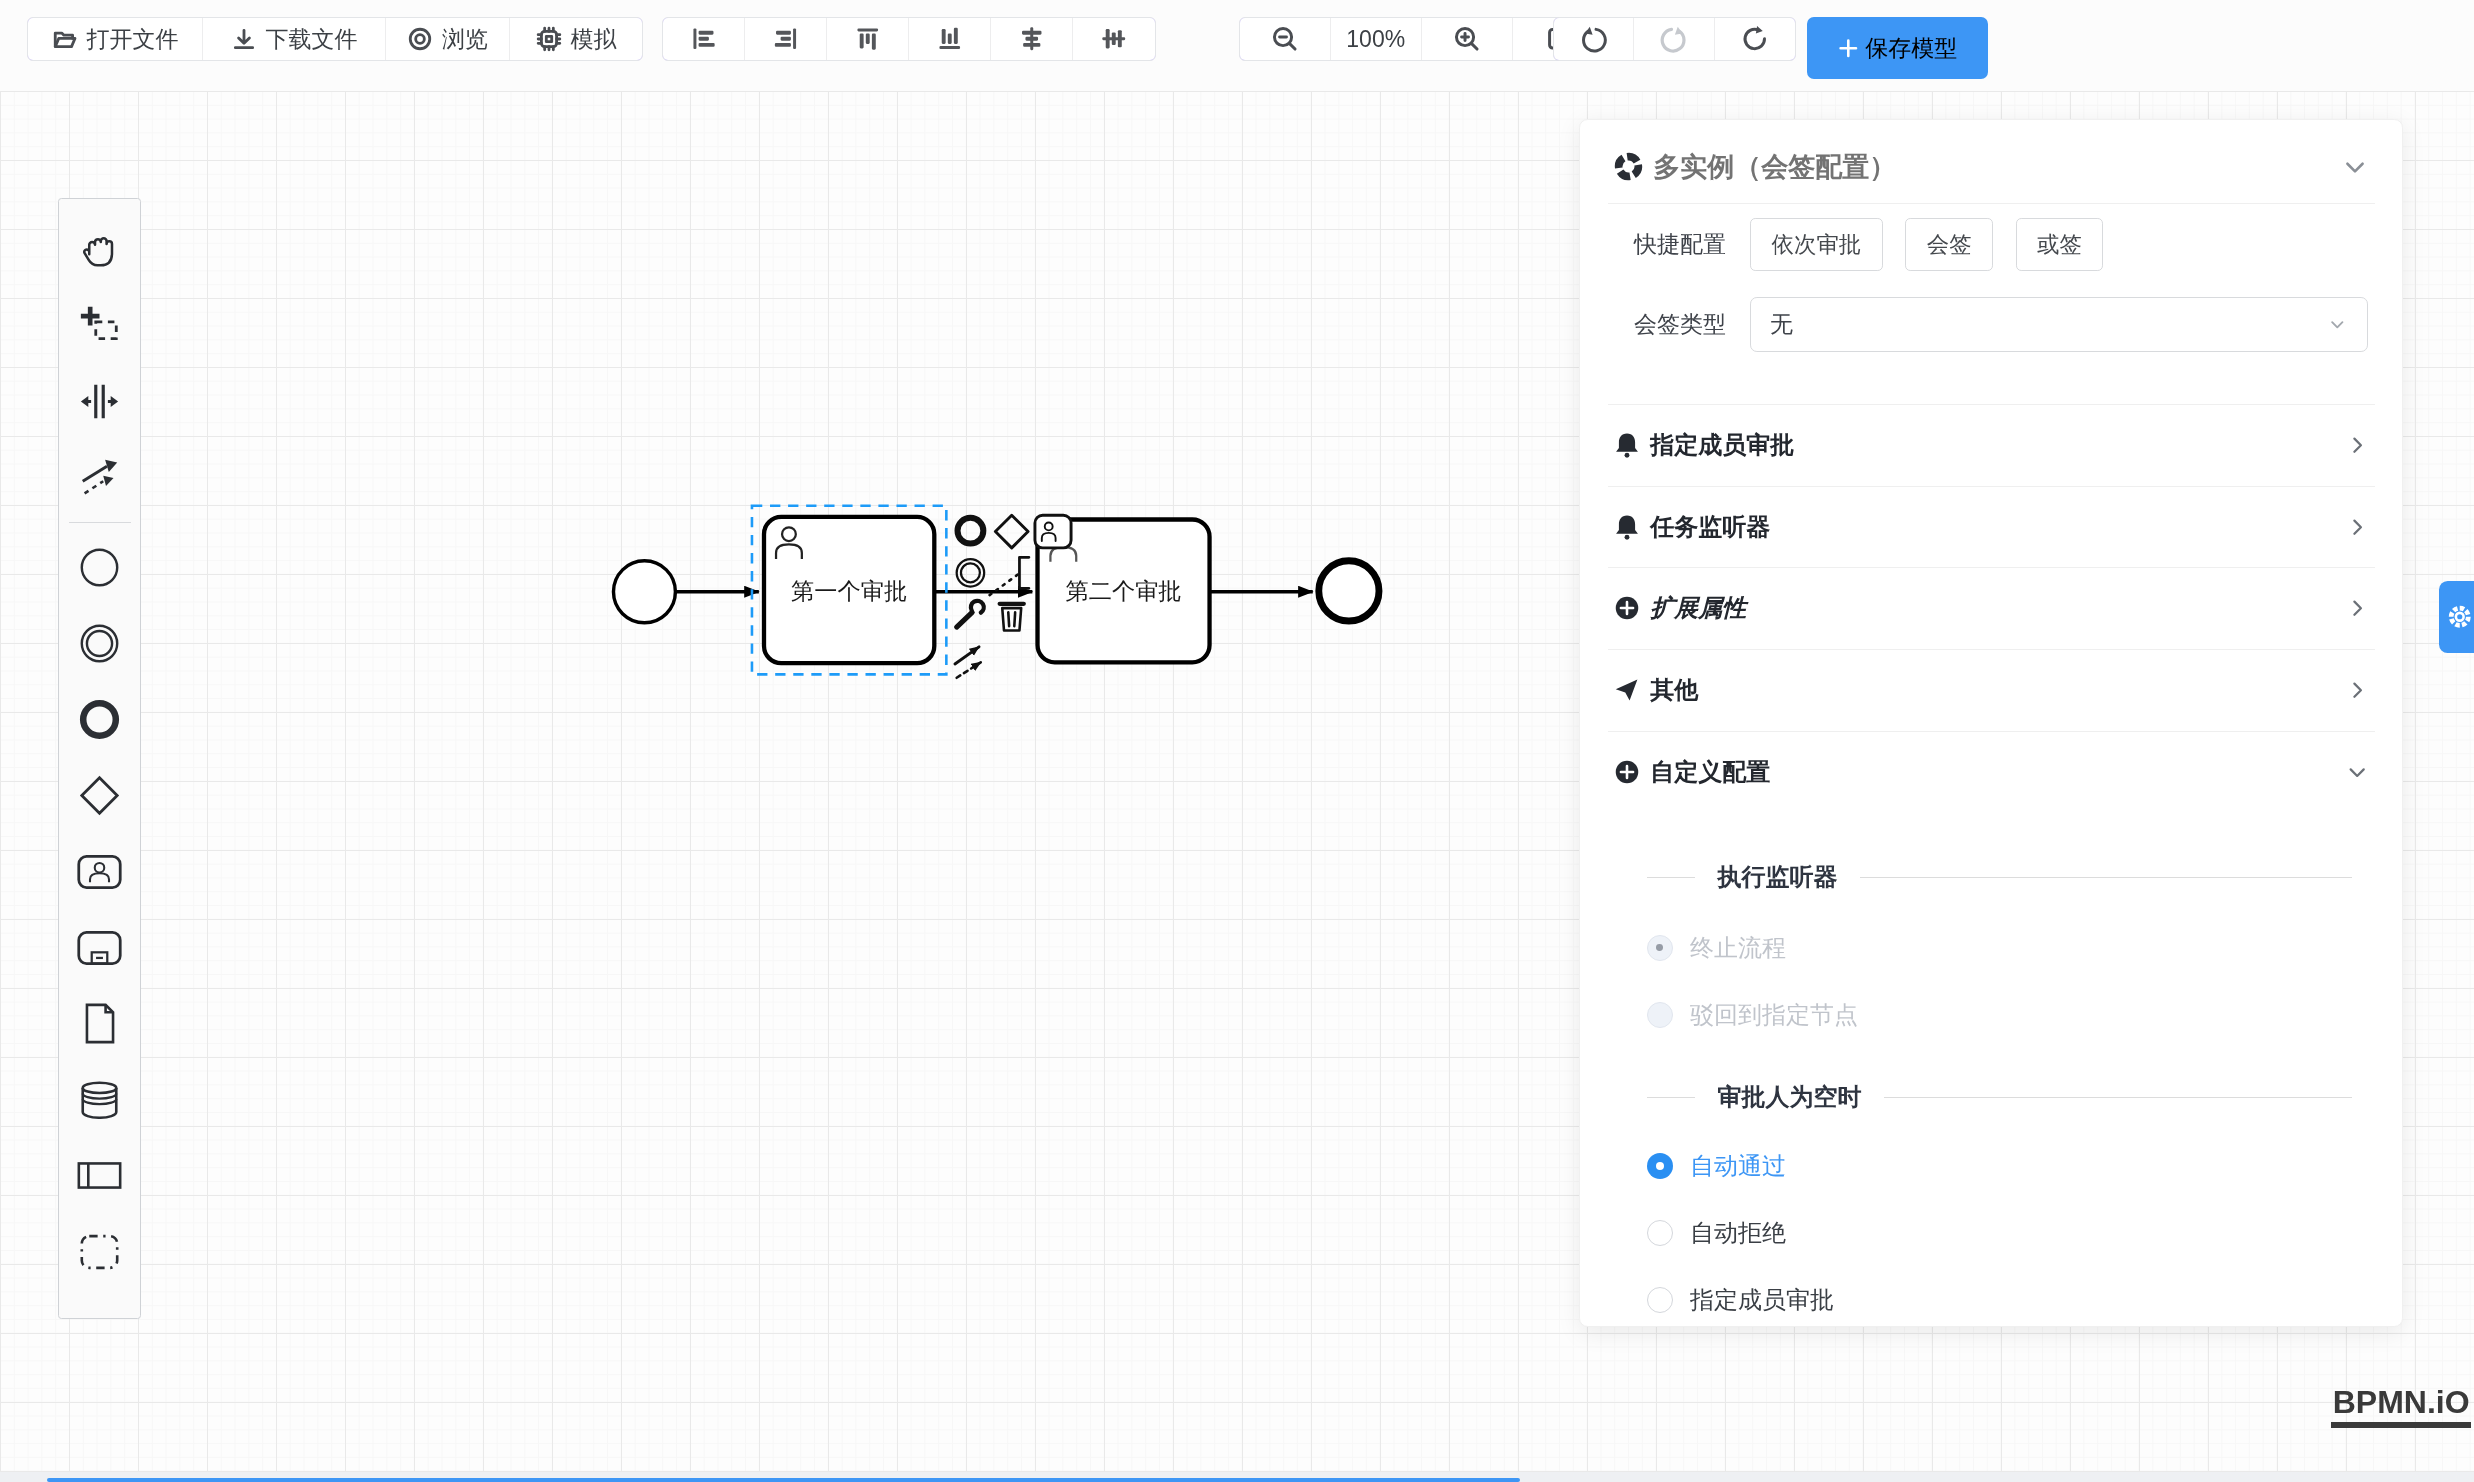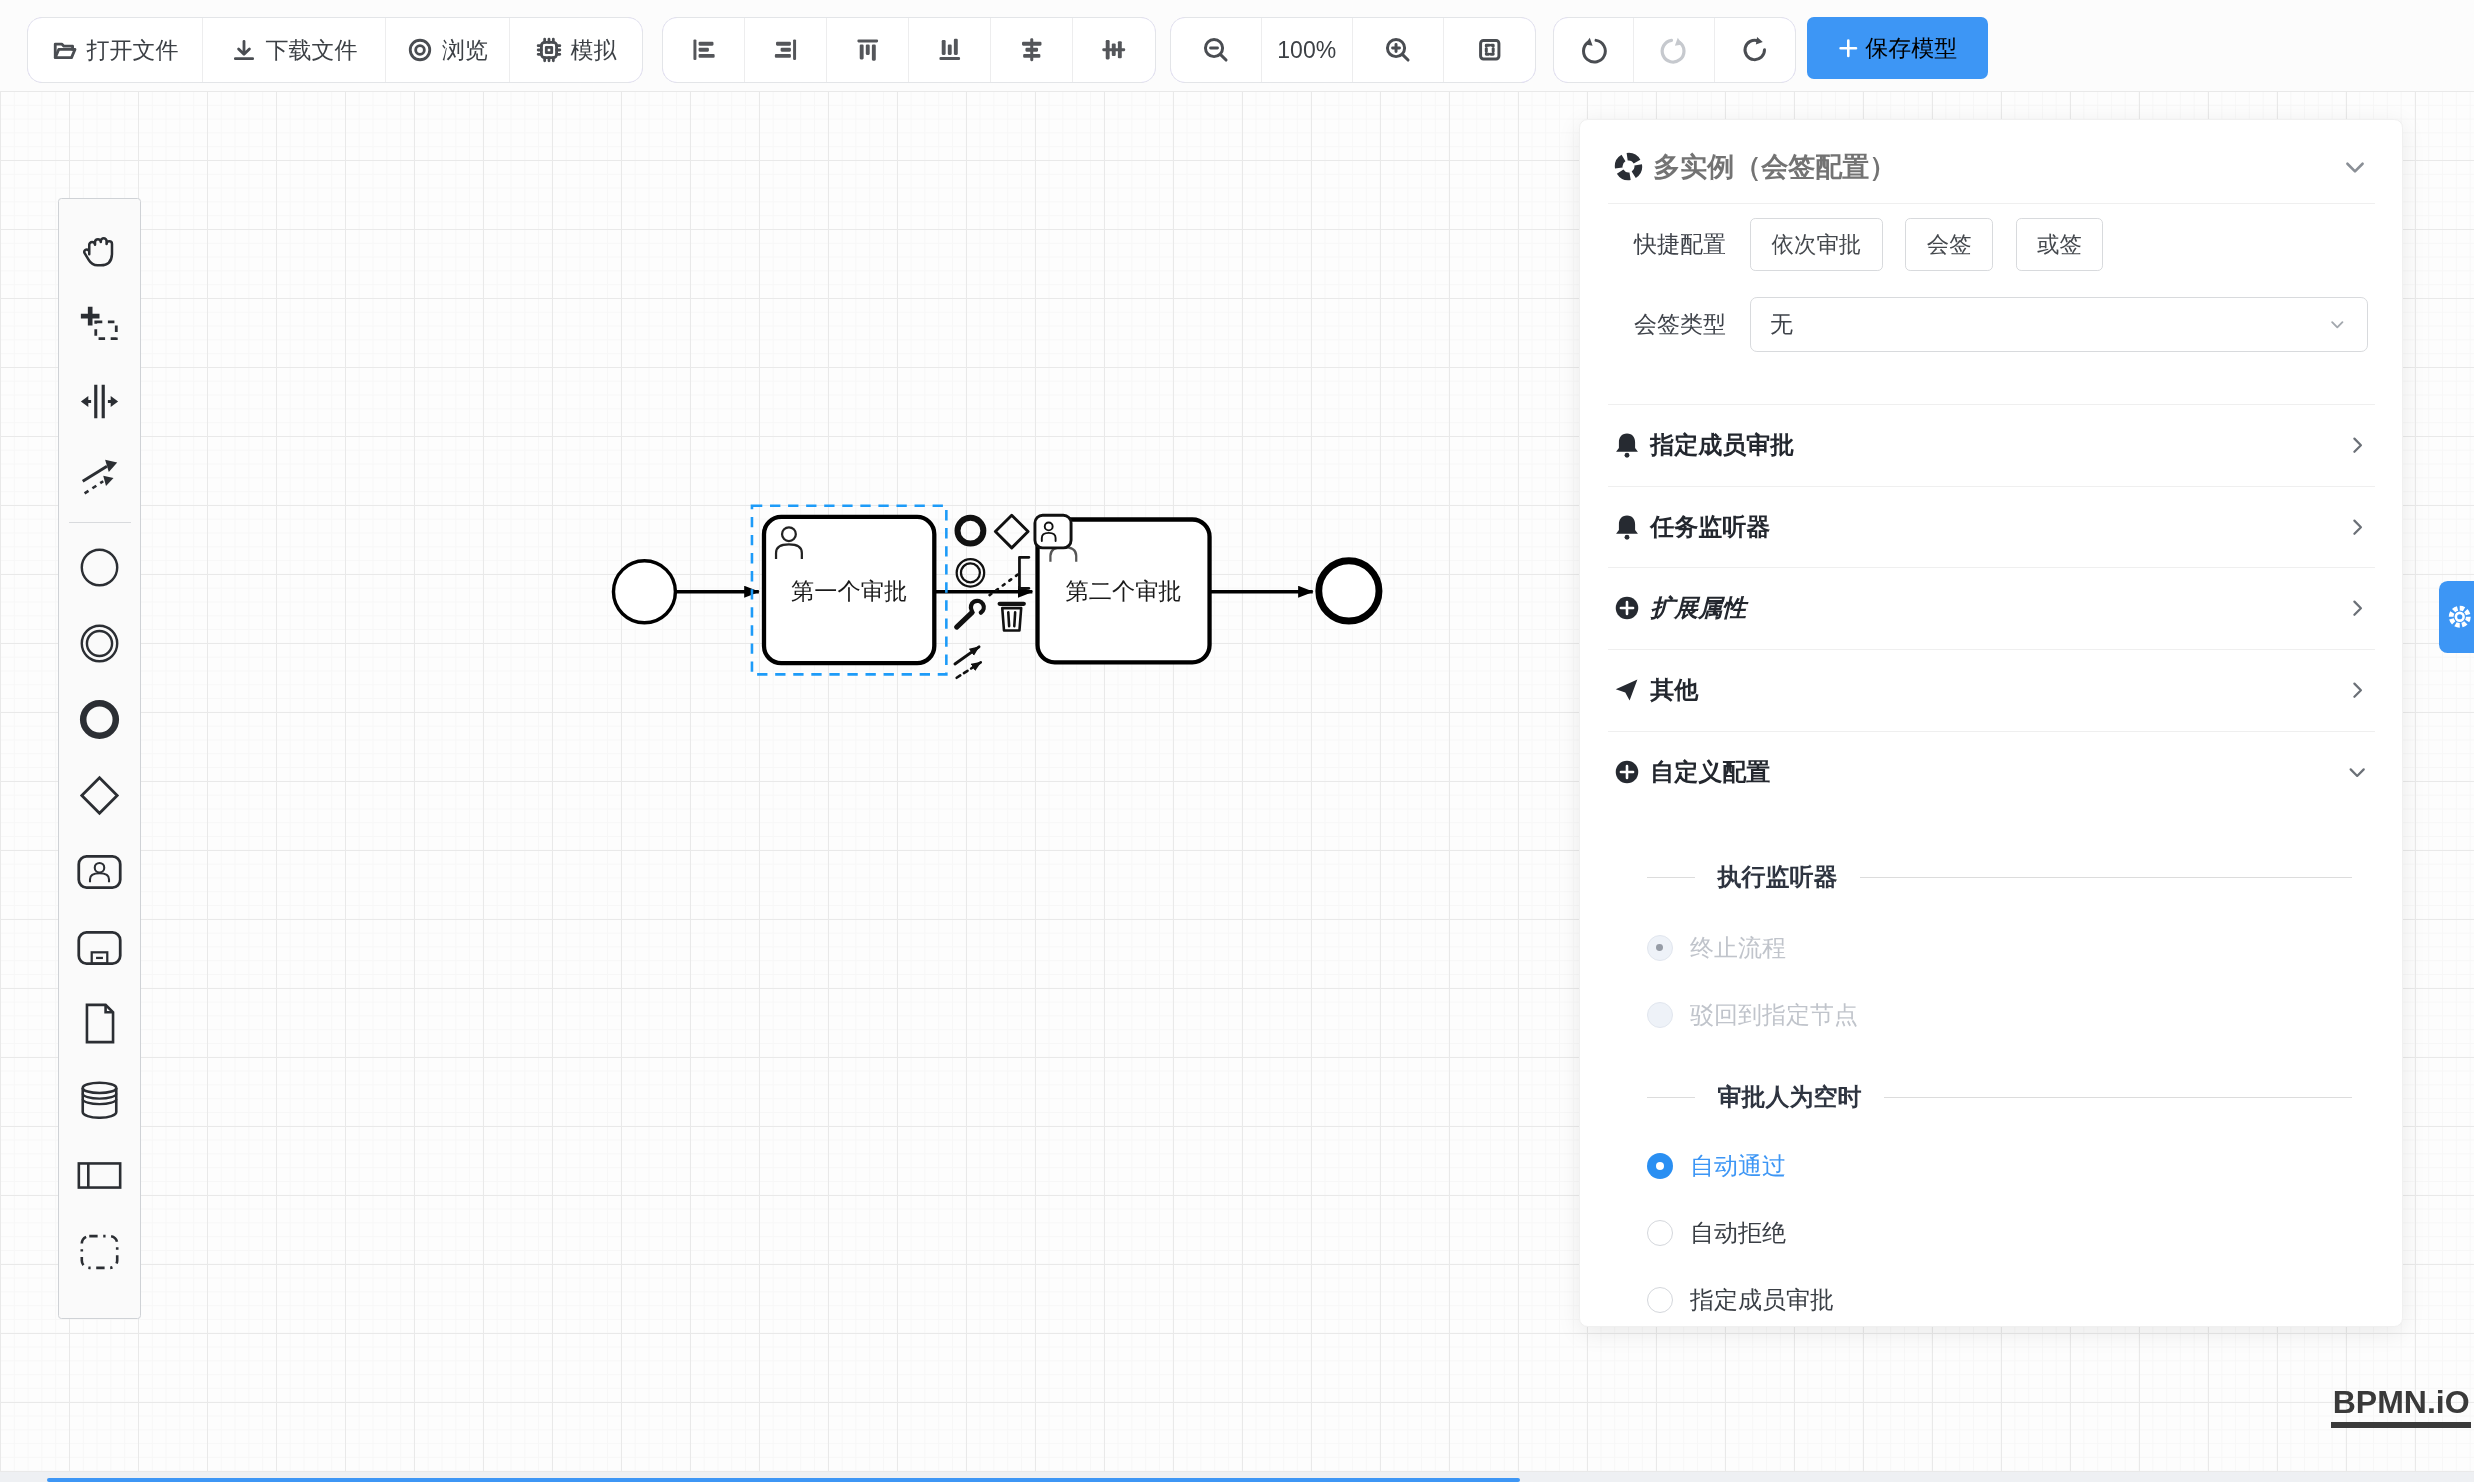"打开文件" .tgroup { border-radius: 15px -> 6px; height: 66px -> 44px }
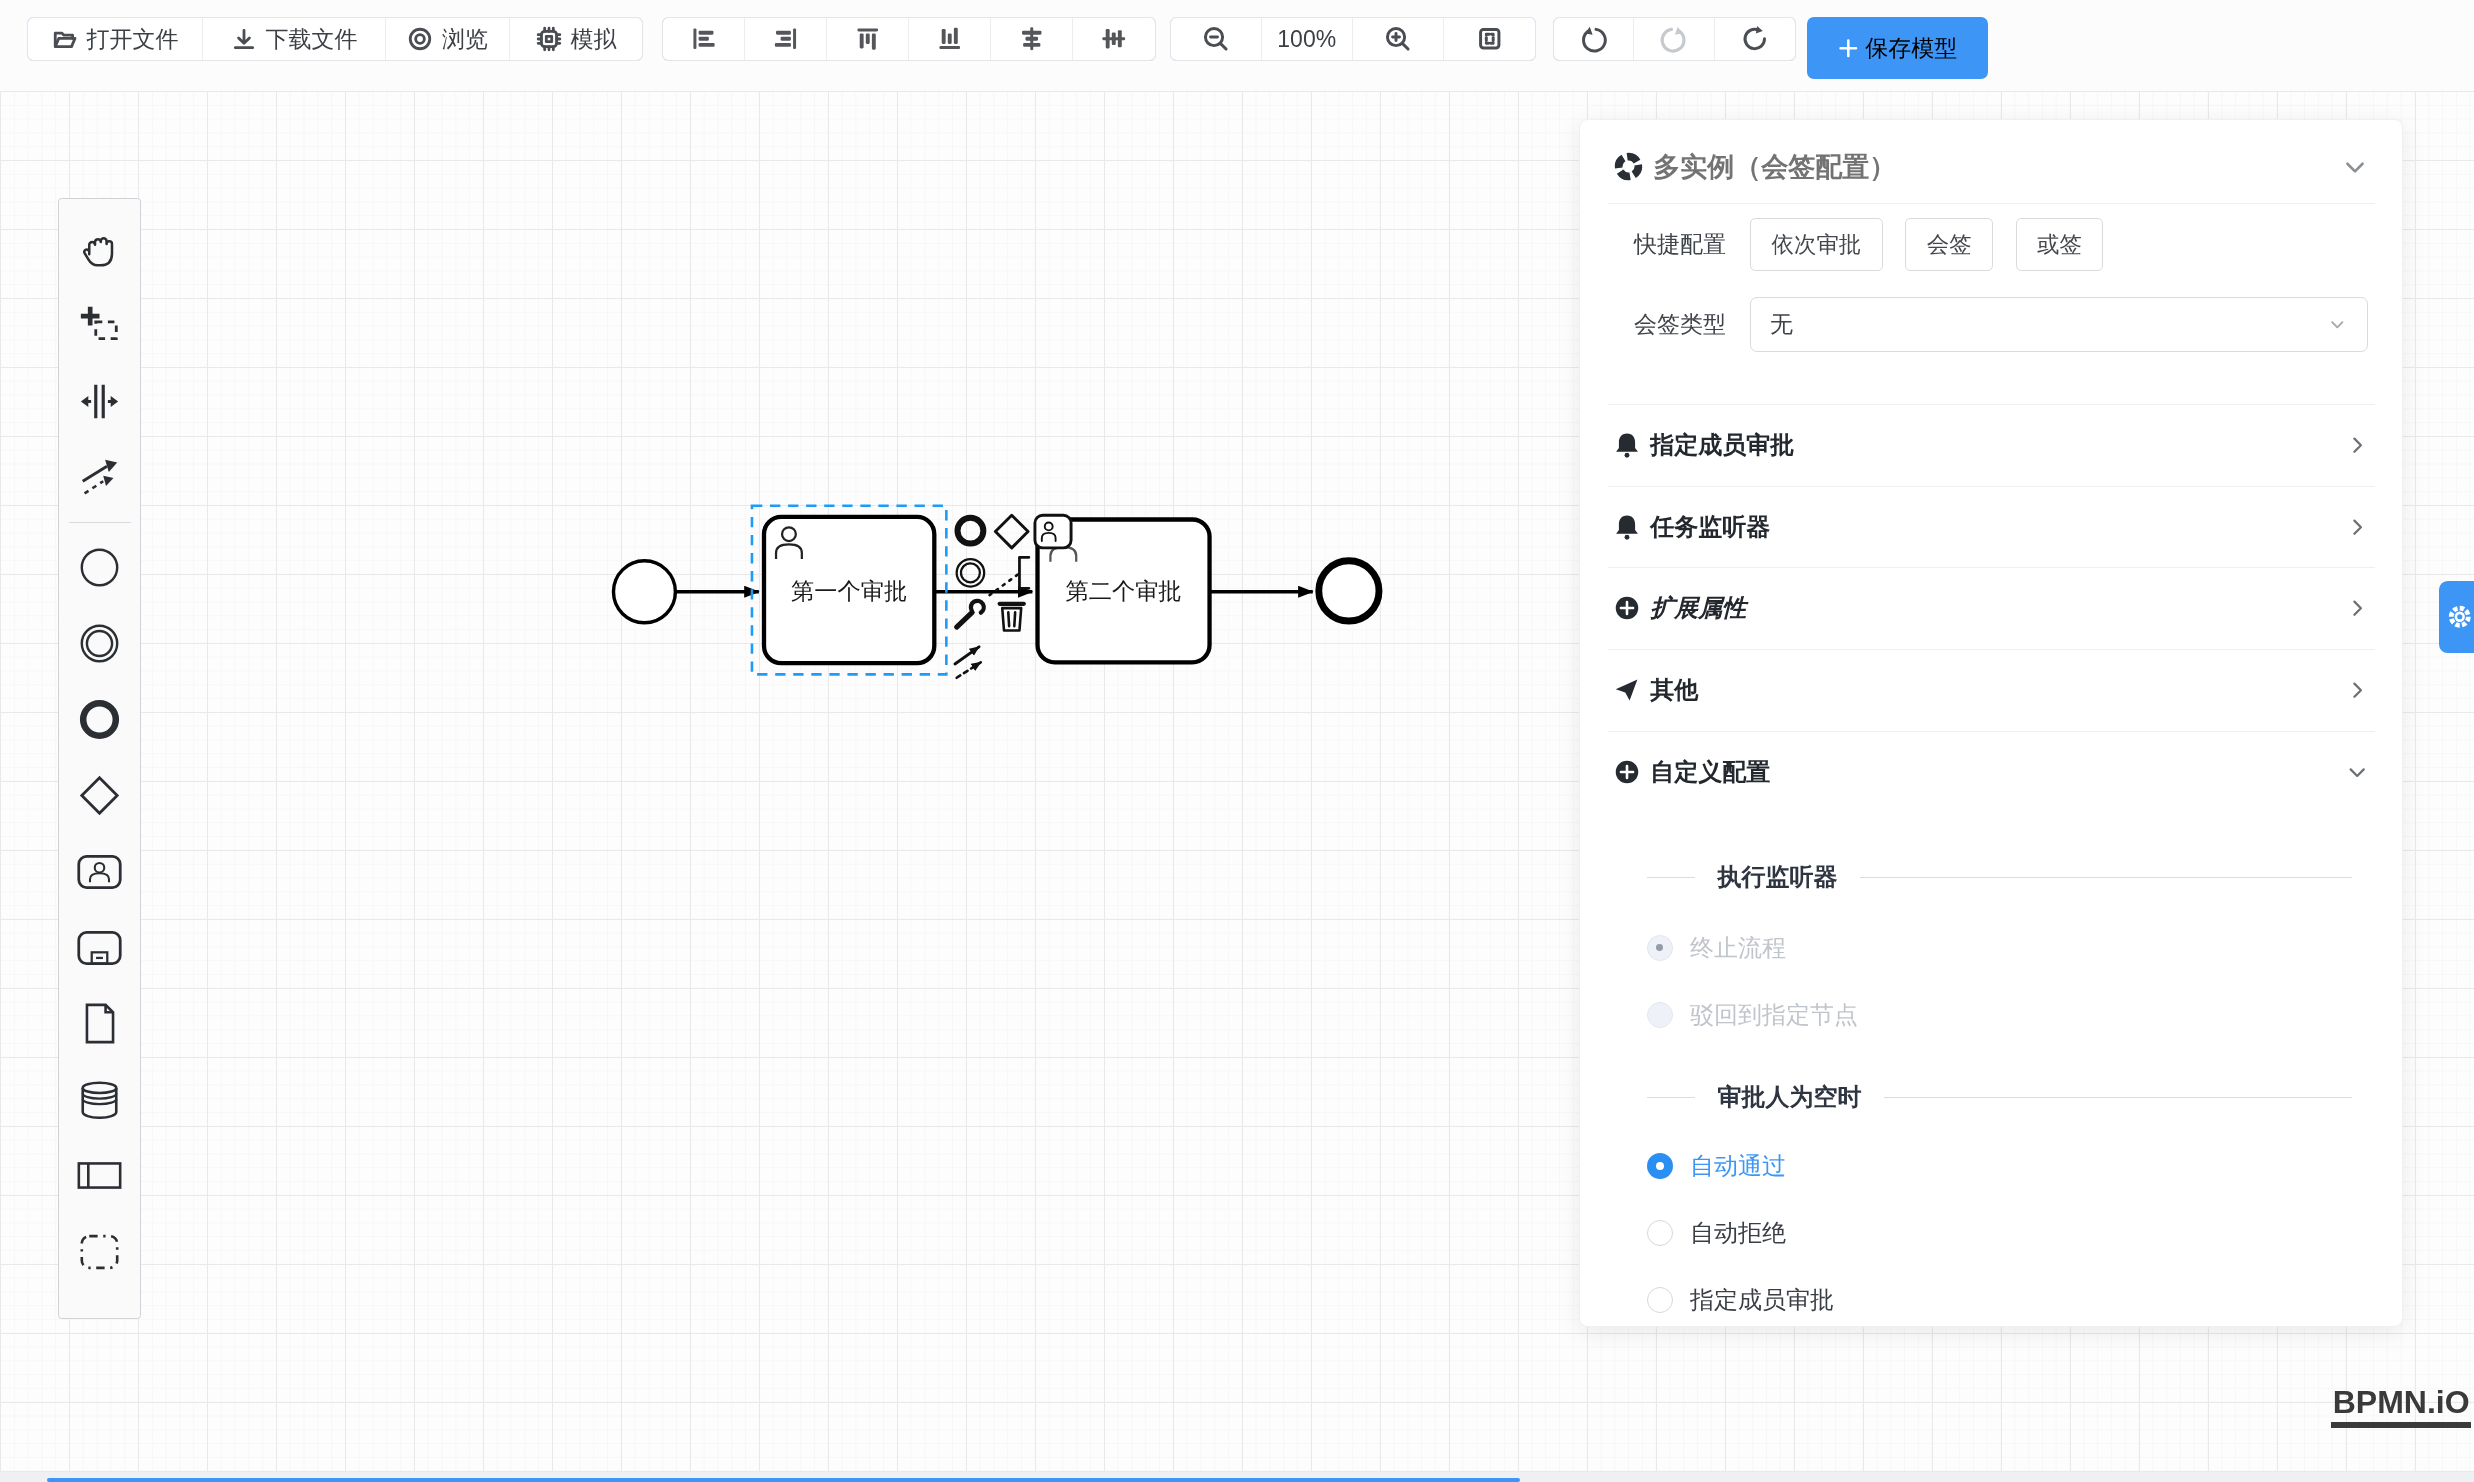"100%" div.tgroup { left: 1170px -> 1239px }
